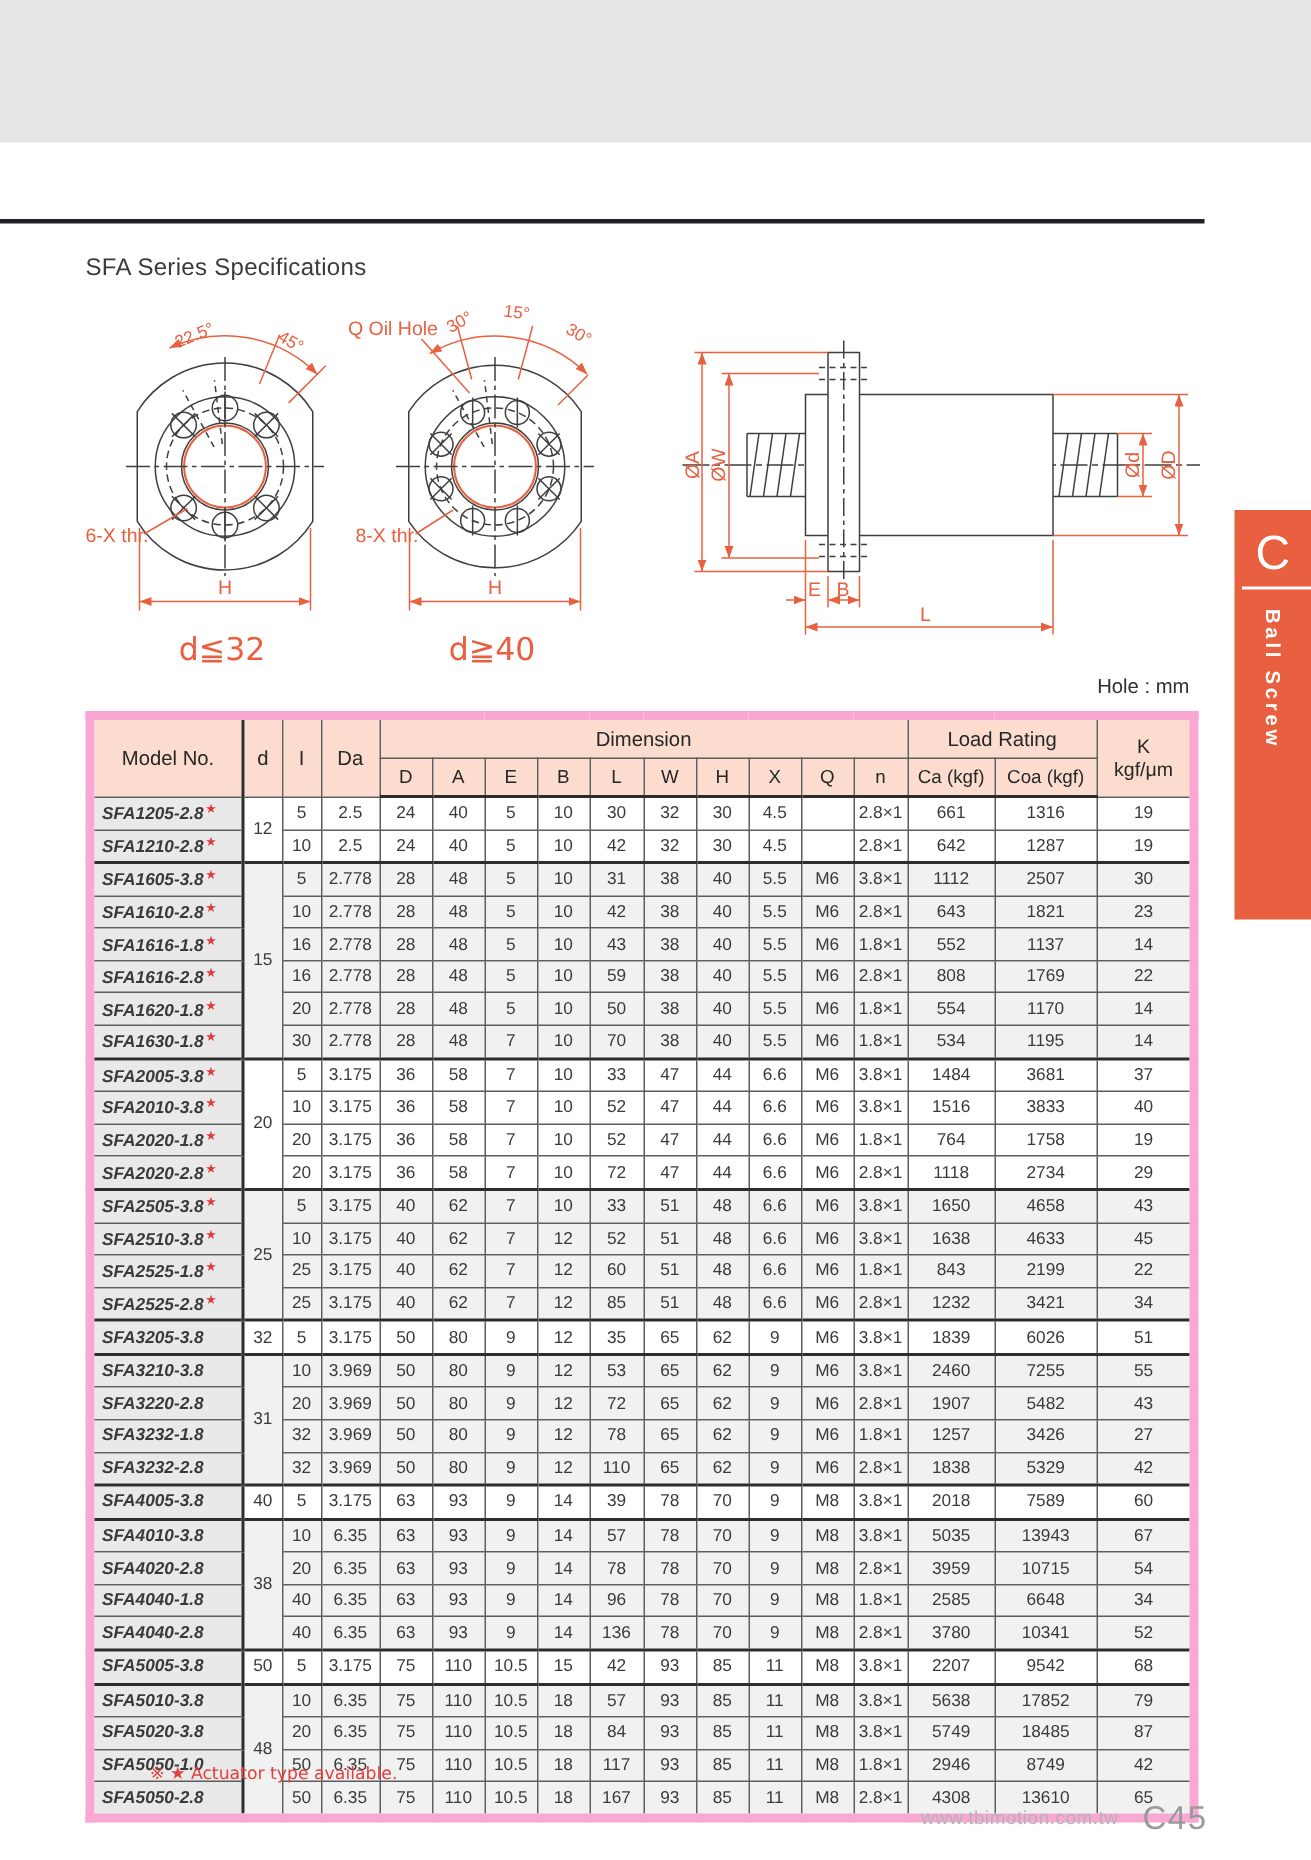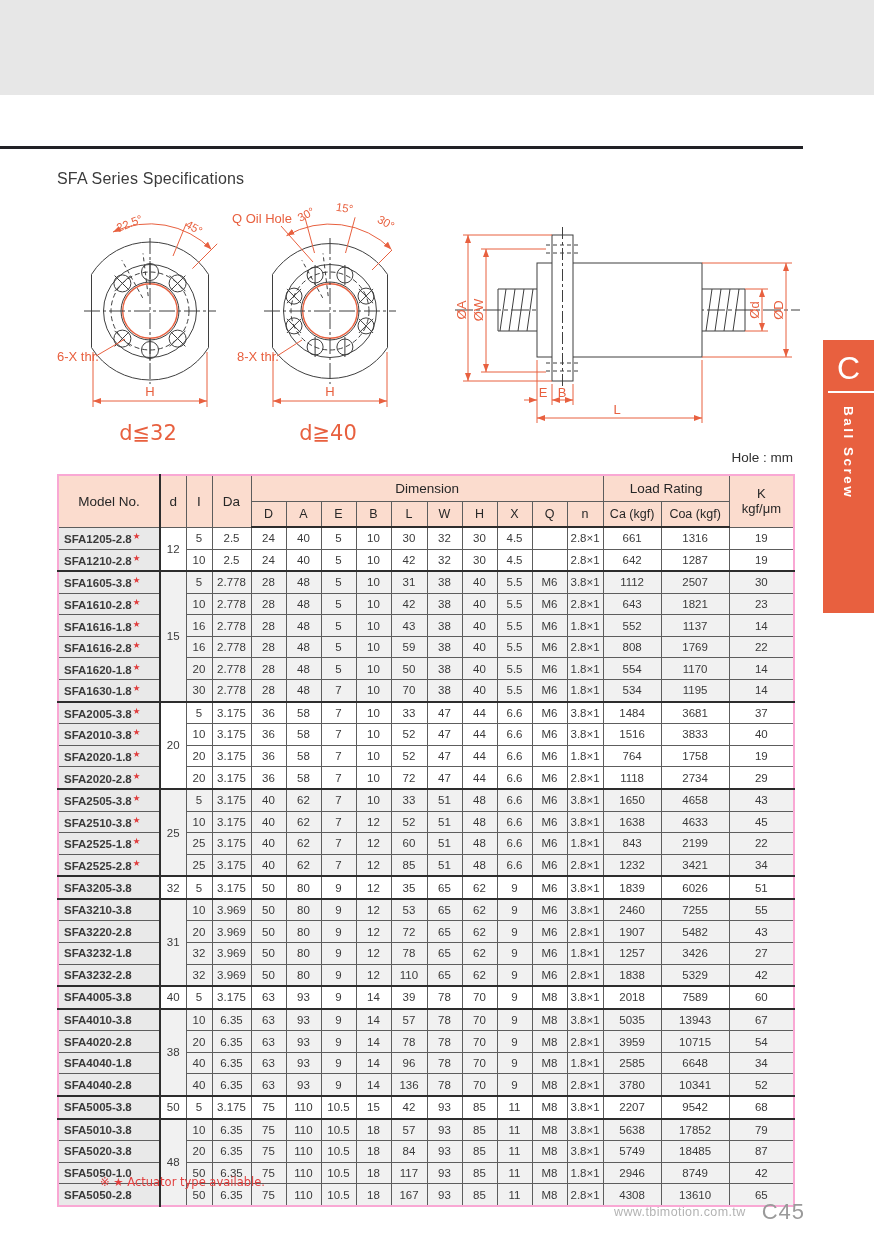"Model No." table.spec { border: 2px solid #f9a8d4 -> 6px solid #f9a8d4 }
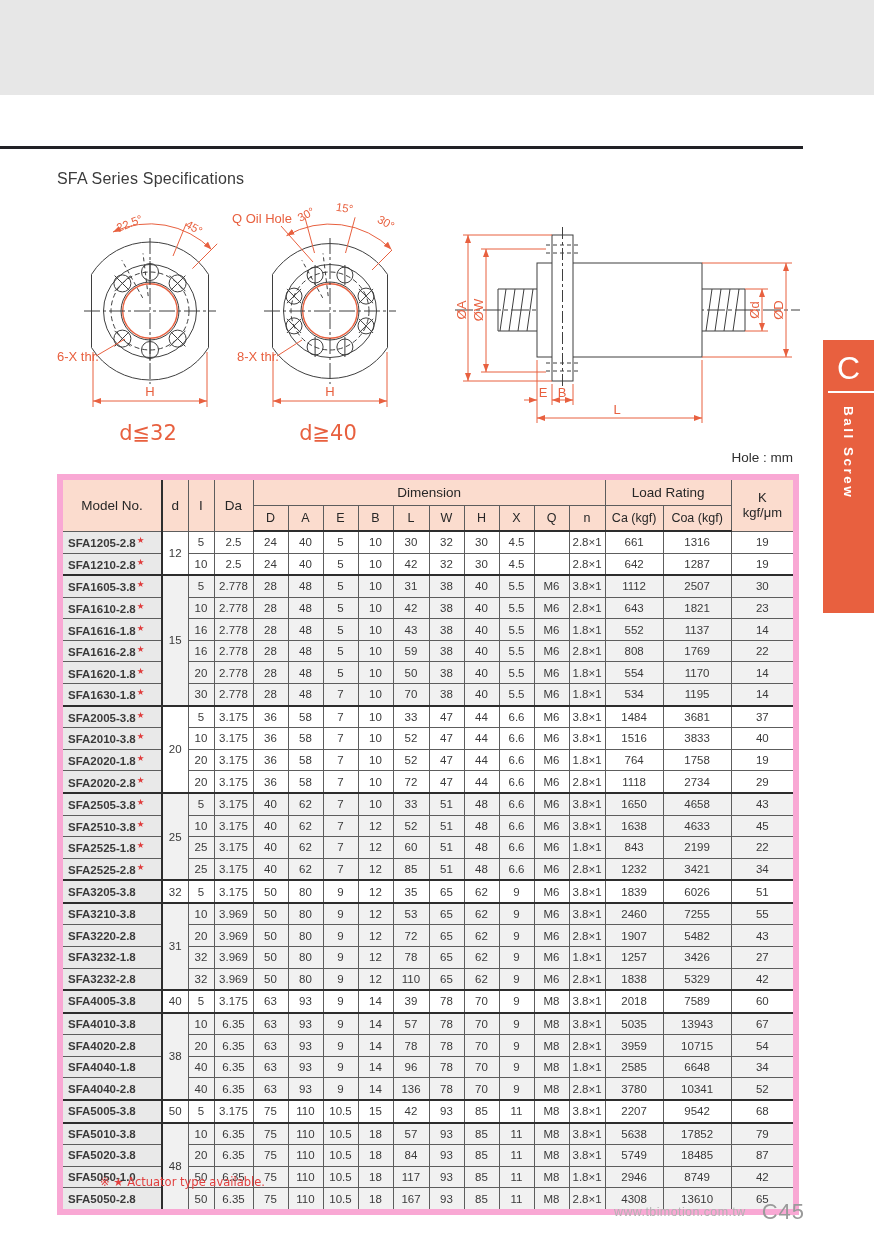"SFA1205-2.8★" td.model { font-style: none -> italic }
